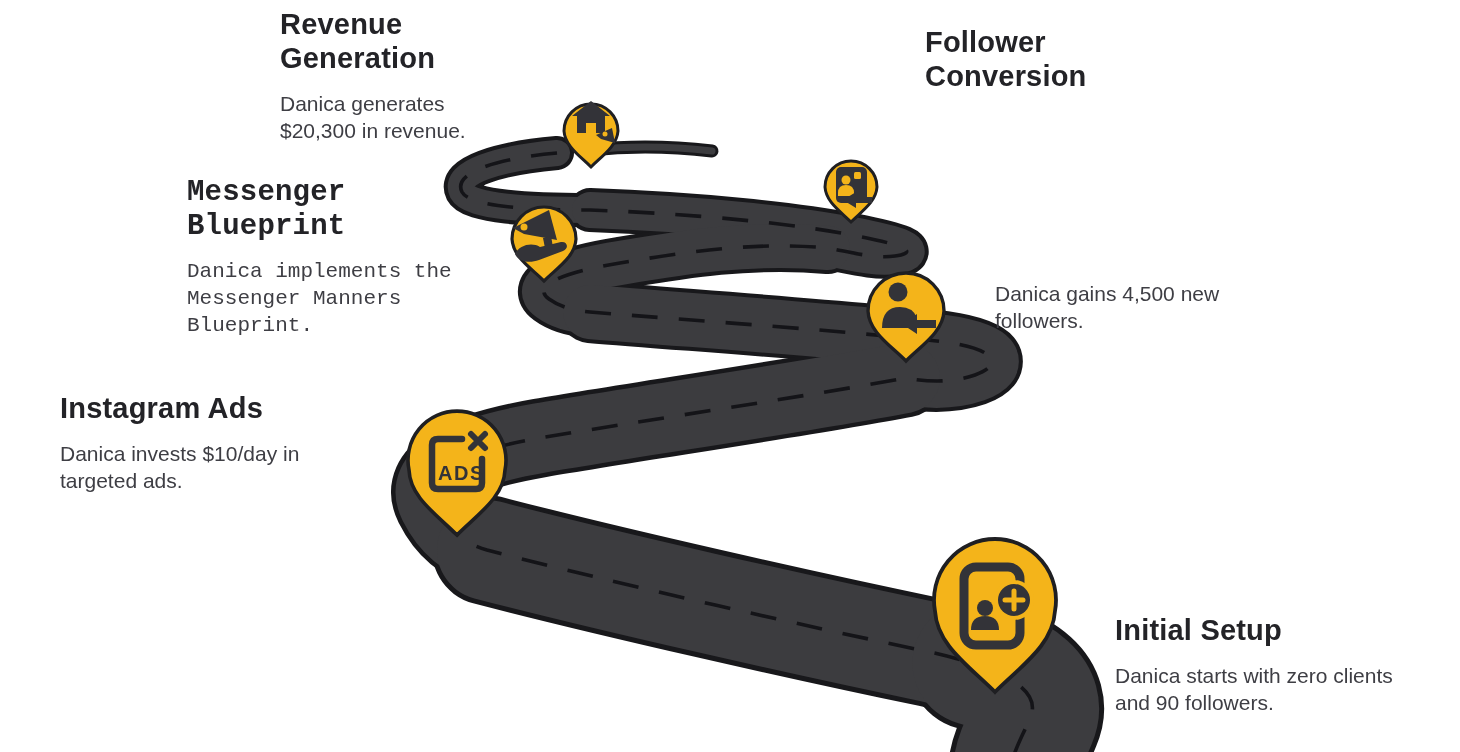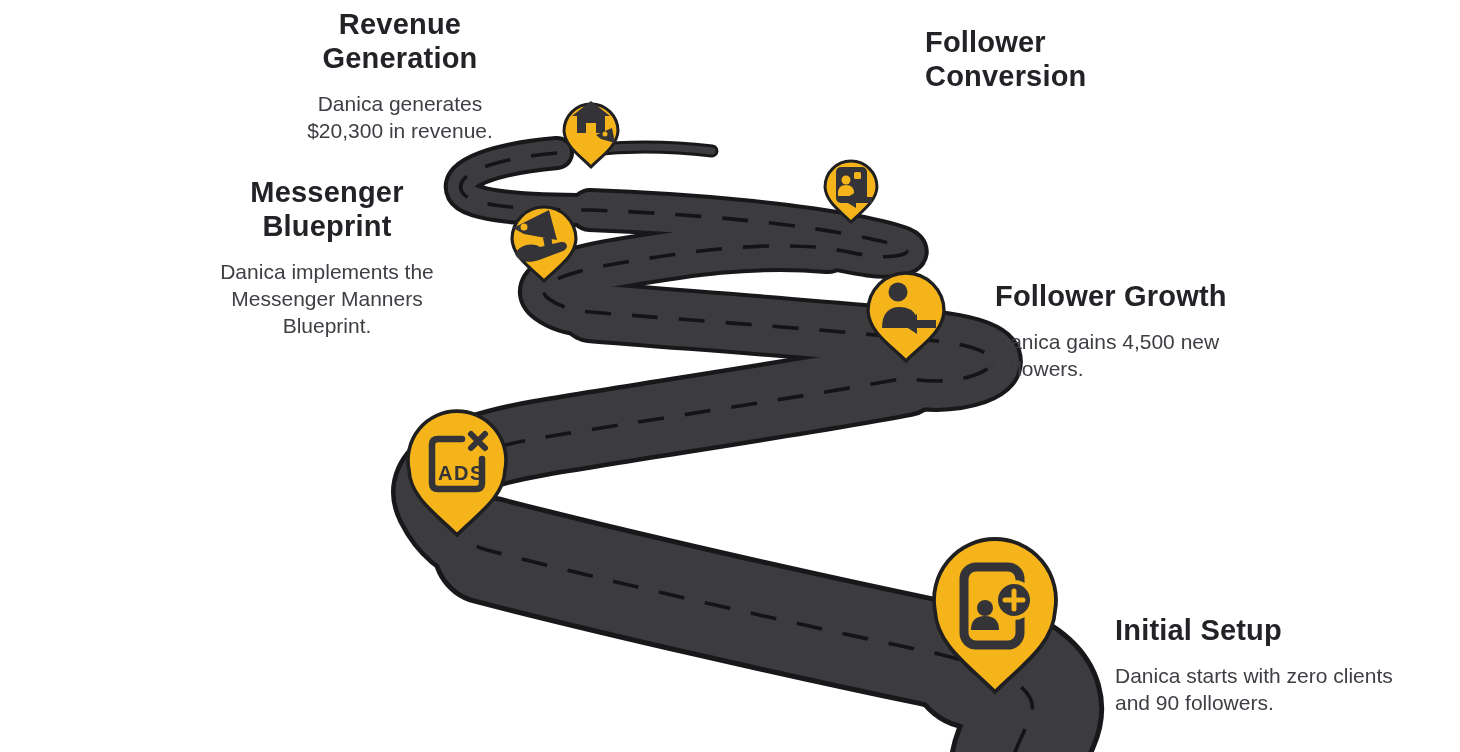"Revenue Generation" .align-right { text-align: center -> left }
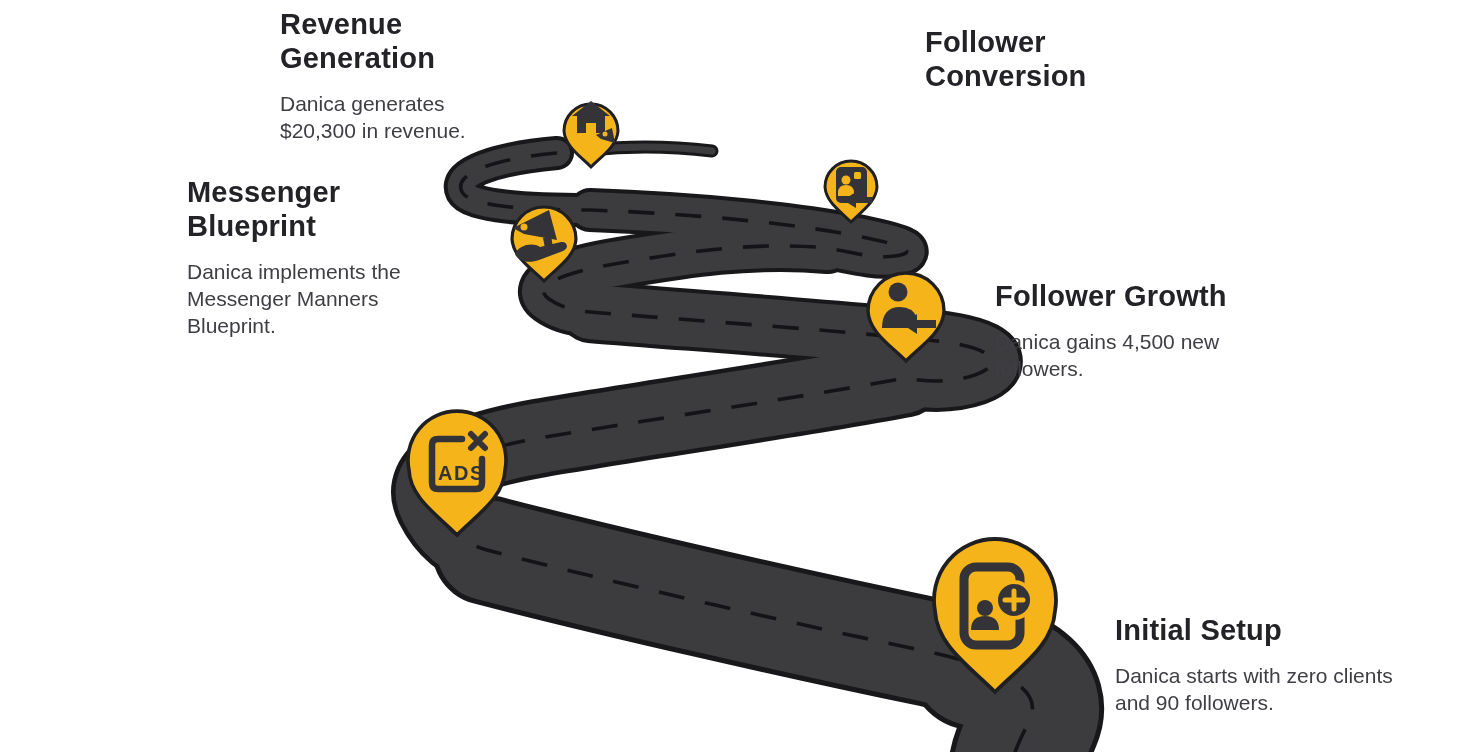"Messenger Blueprint" .blk-messenger { font-family: none -> Liberation Mono, monospace }
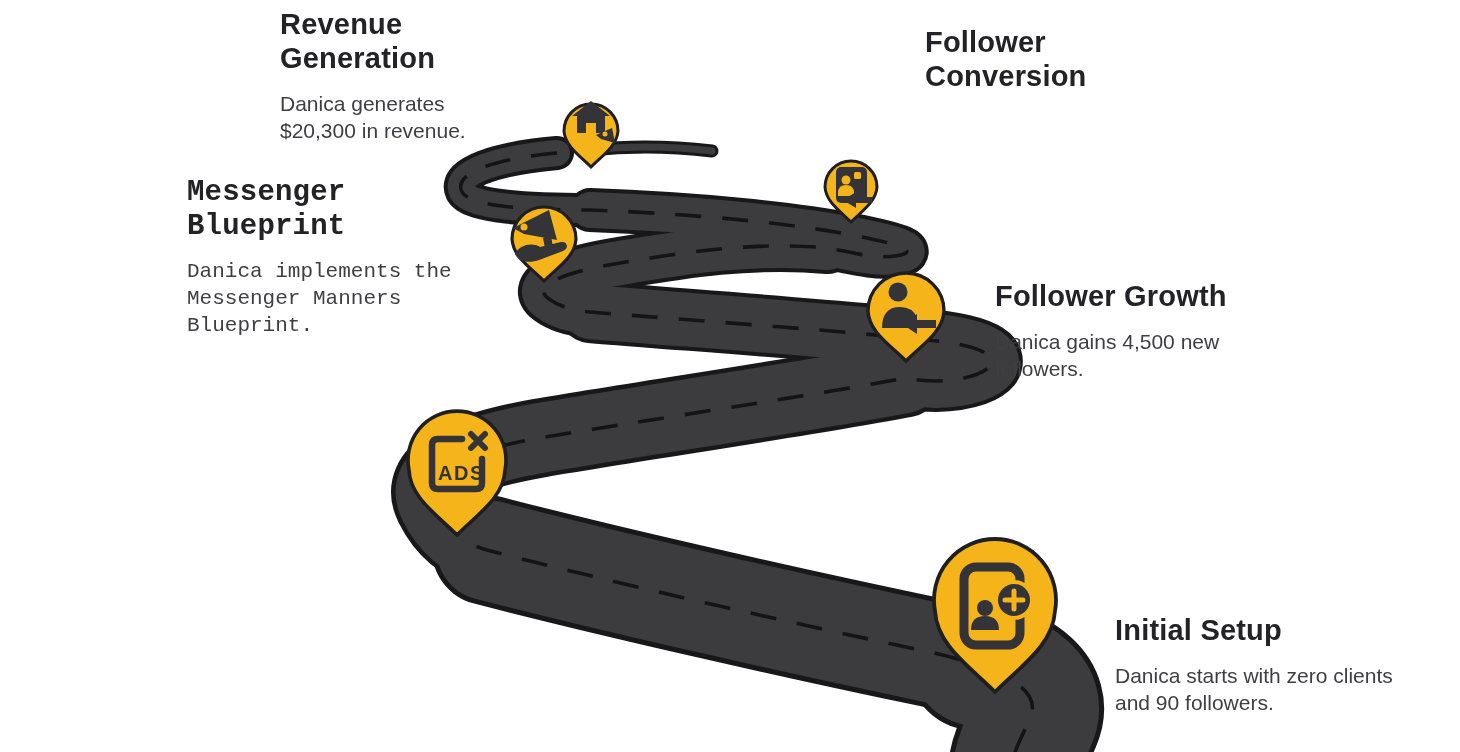"Follower Growth" h2.m-title { html: <h2>Follower Growth</h2> -> none }
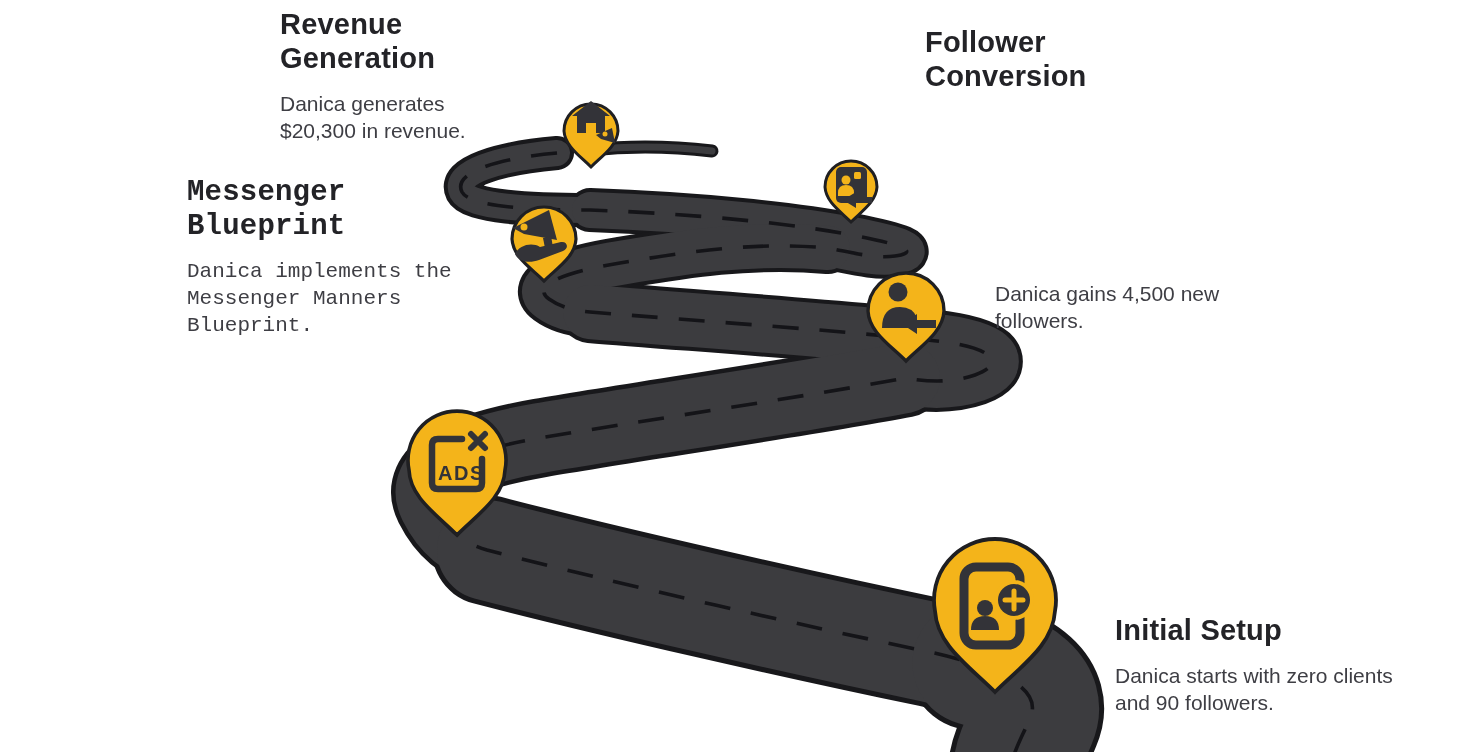"Instagram Ads" div.label-block { html: none -> <div> <h2>Instagram Ads</h2> <p>Danica invests $10/day in targeted ads.</p> </div> }
